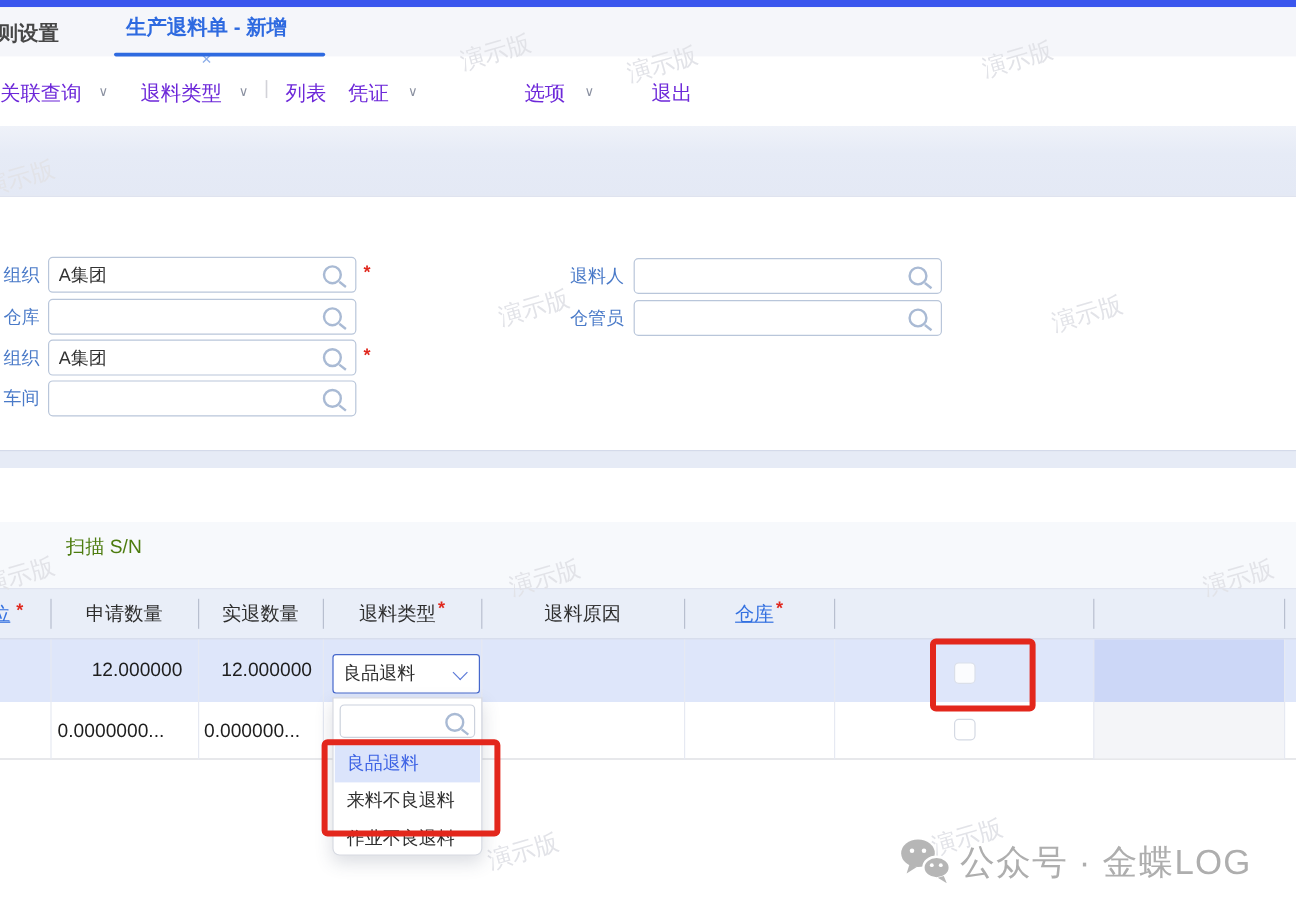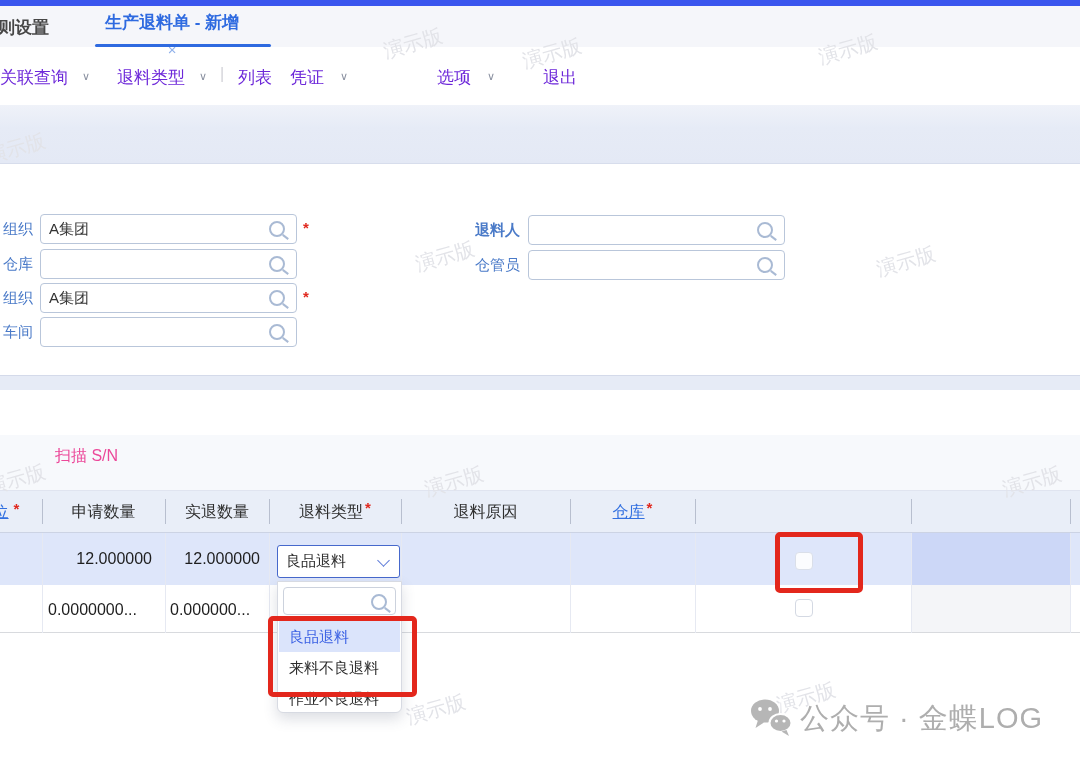"退料人" span.abs { font-weight: bold -> none }
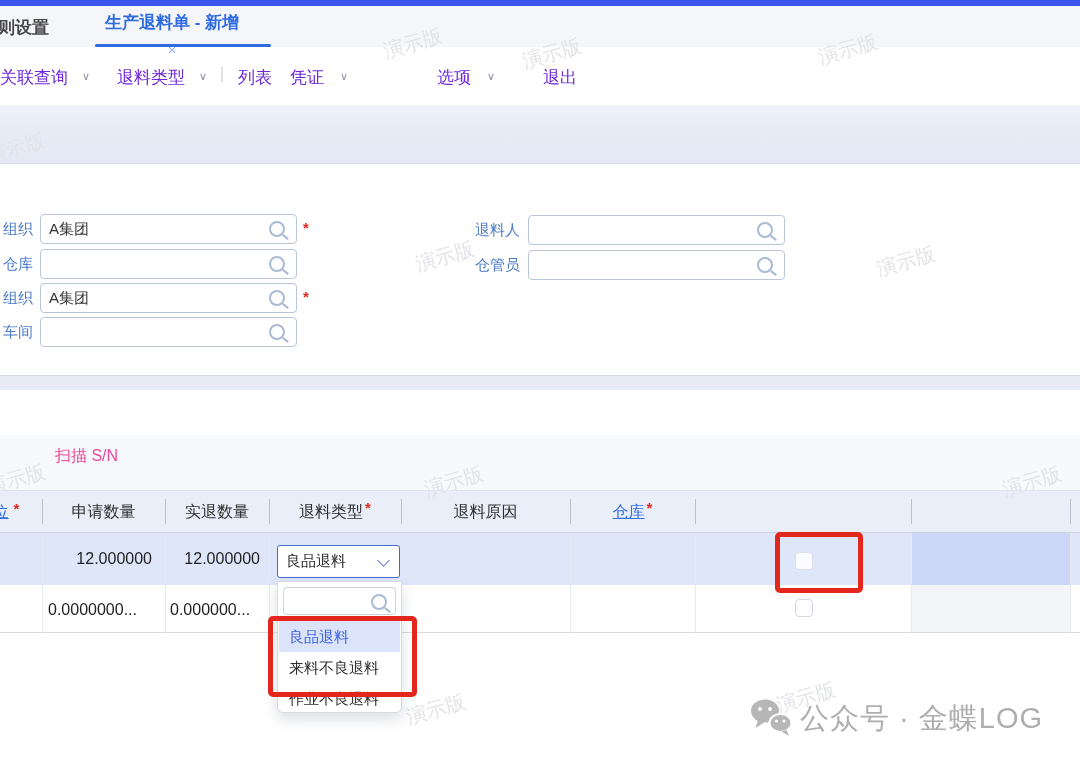"扫描 S/N" .scan-link { color: #ec4899 -> #4d7c0f }
